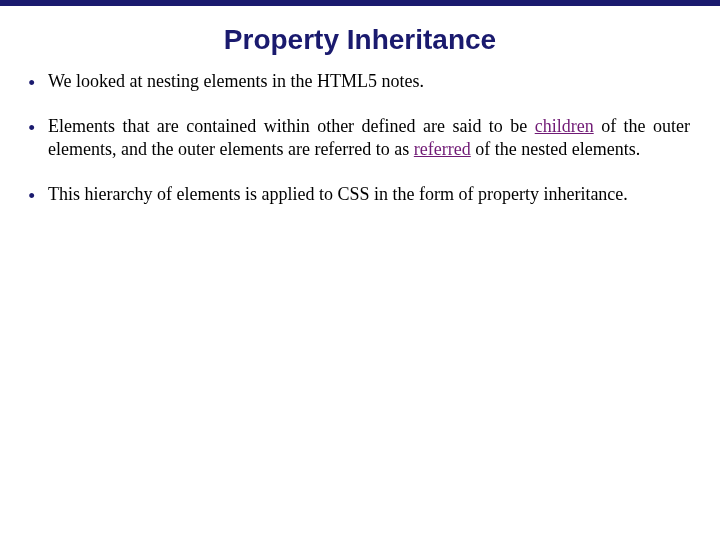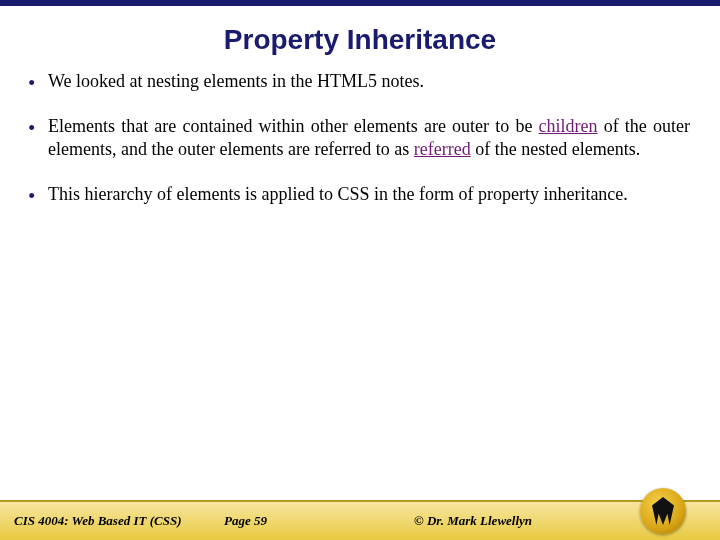"Elements that are contained within" span { text: elements are outer -> defined are said }
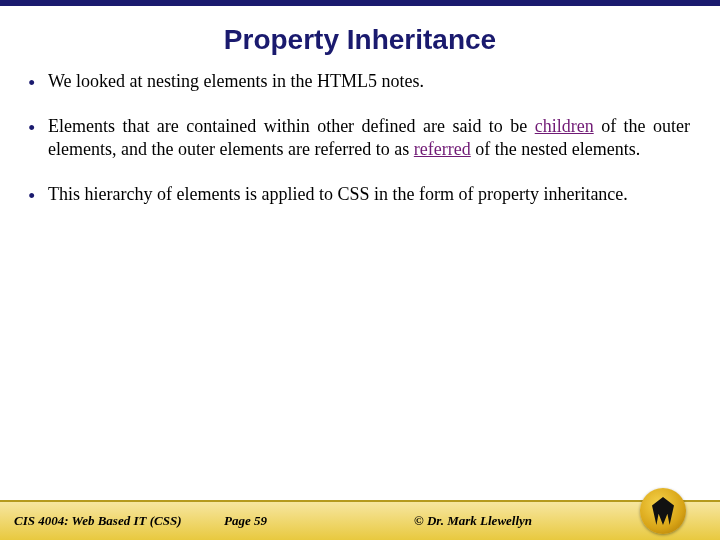"CIS 4004: Web Based IT" div.footer { html: <div> <div>CIS 4004: Web Based IT (CSS)</div> <div>Page 59</div> <div>© Dr. Mark Llewellyn</div> <div></div> </div> -> none }
